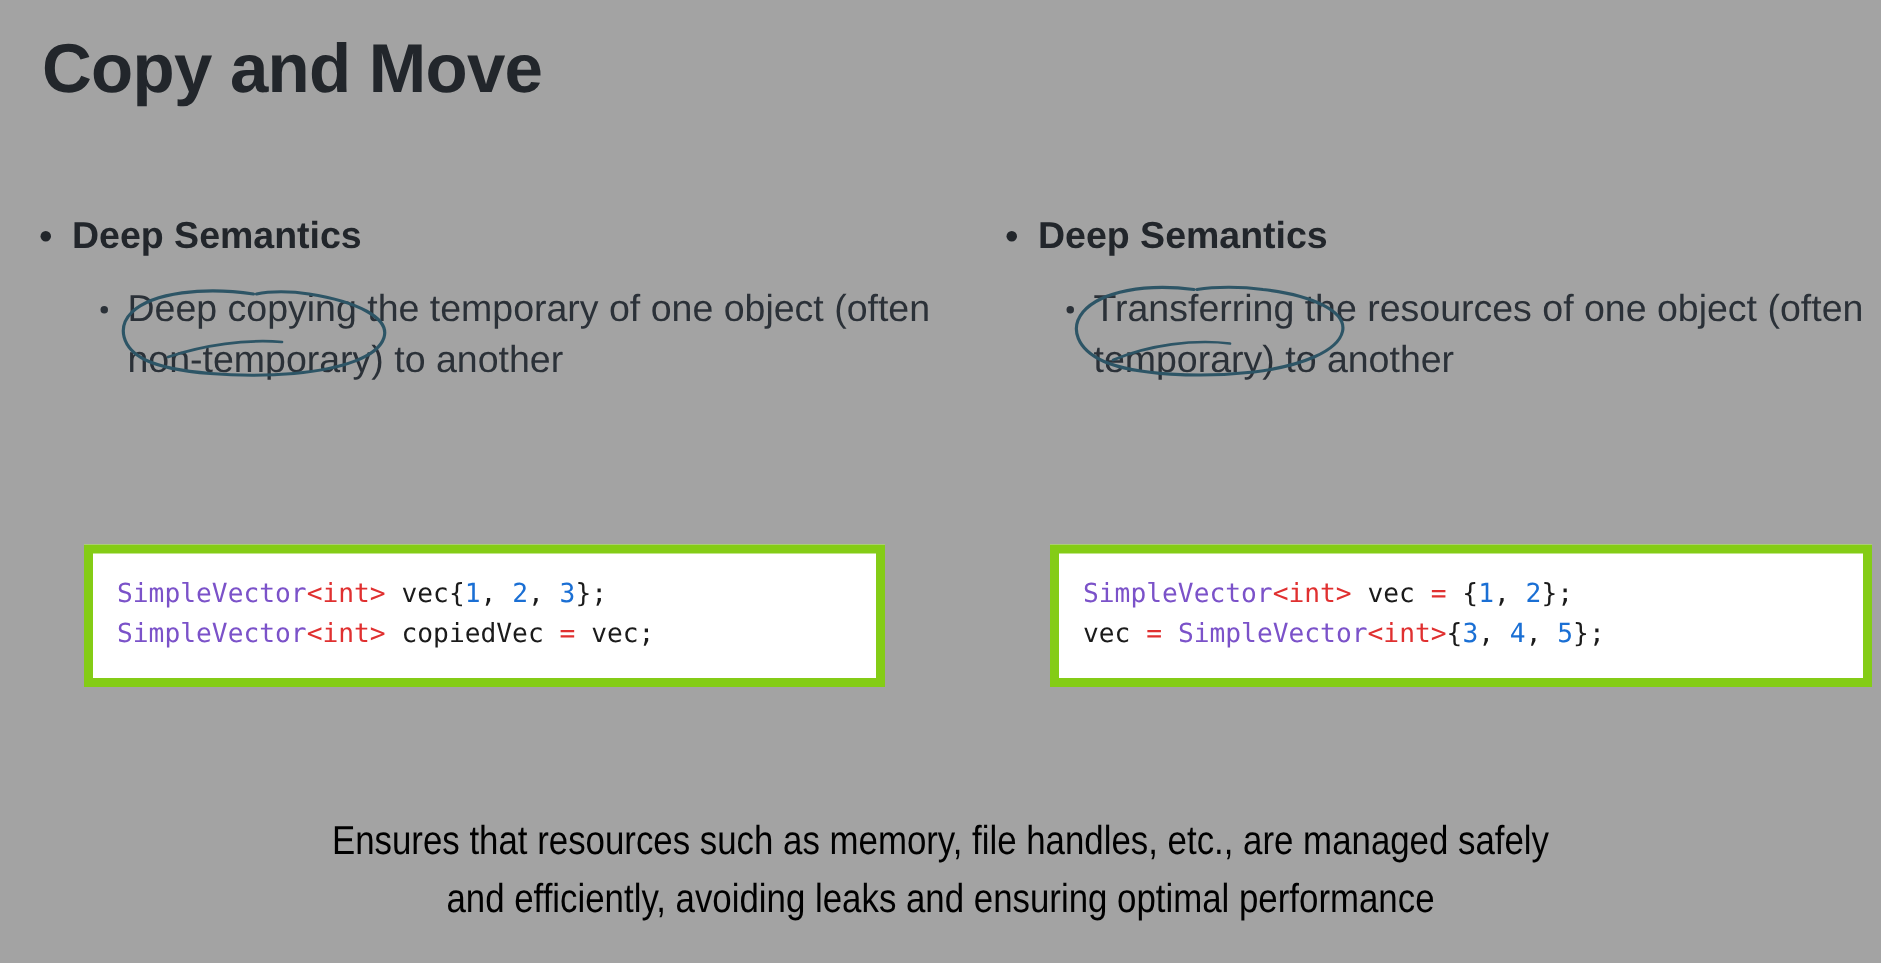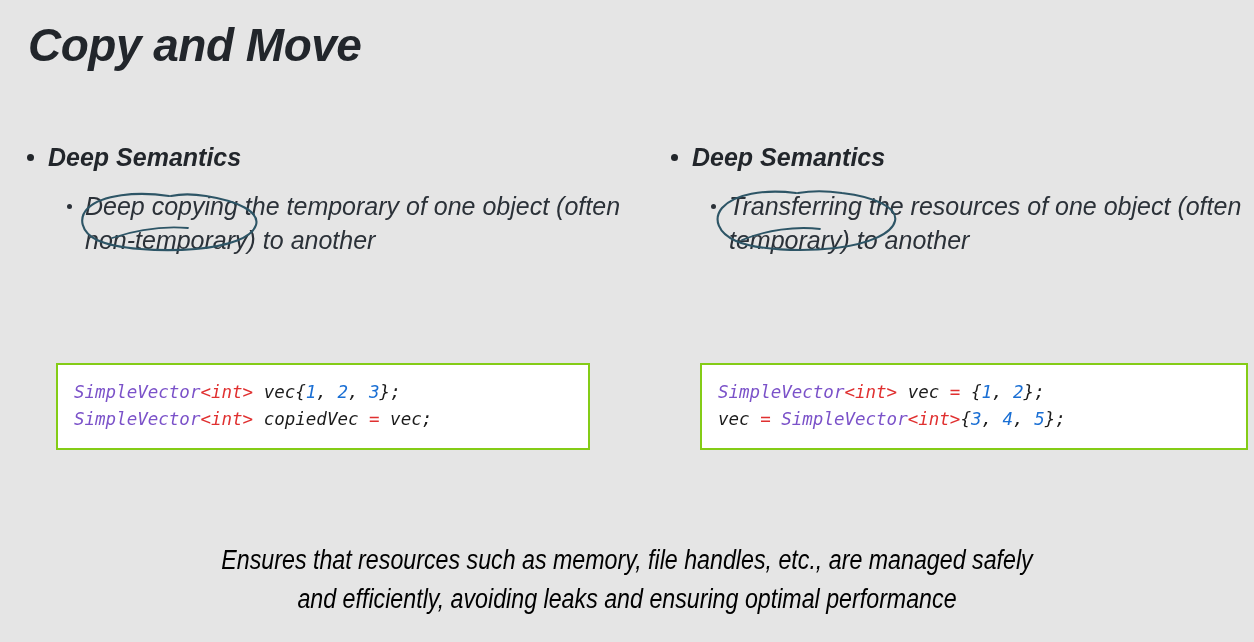"Copy and Move" #slide { background: #e5e5e5 -> #a3a3a3; font-style: italic -> none }
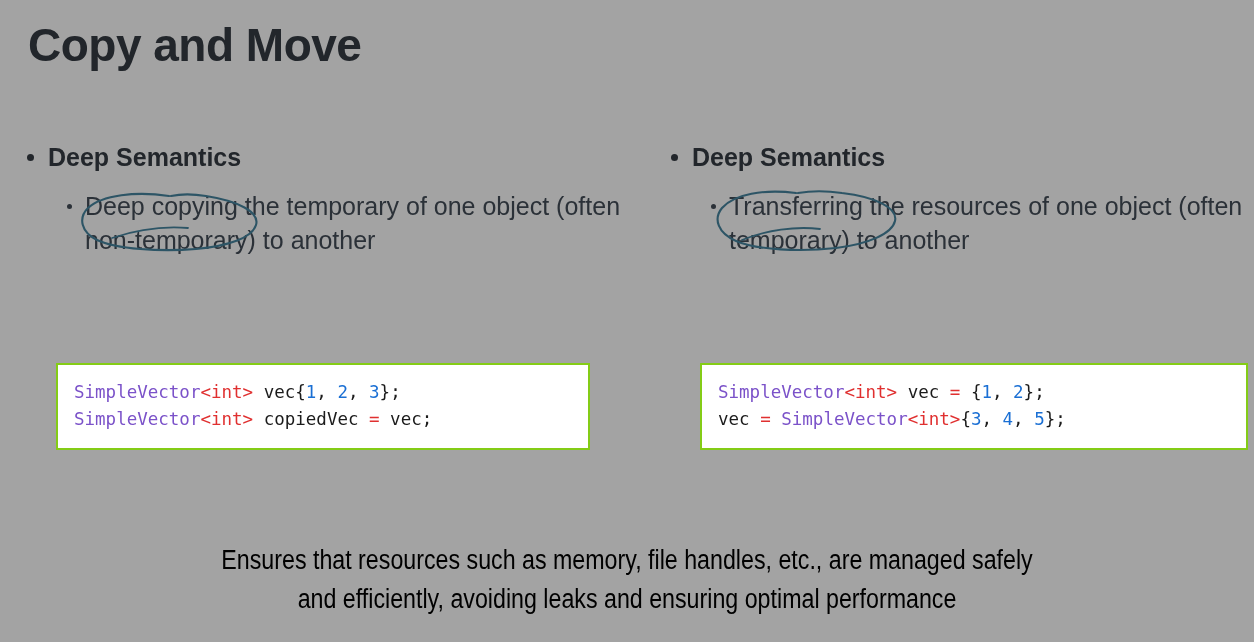"SimpleVector<int> vec{1, 2, 3};" .code-block { border: 2px solid #84cc16 -> 6px solid #84cc16 }
